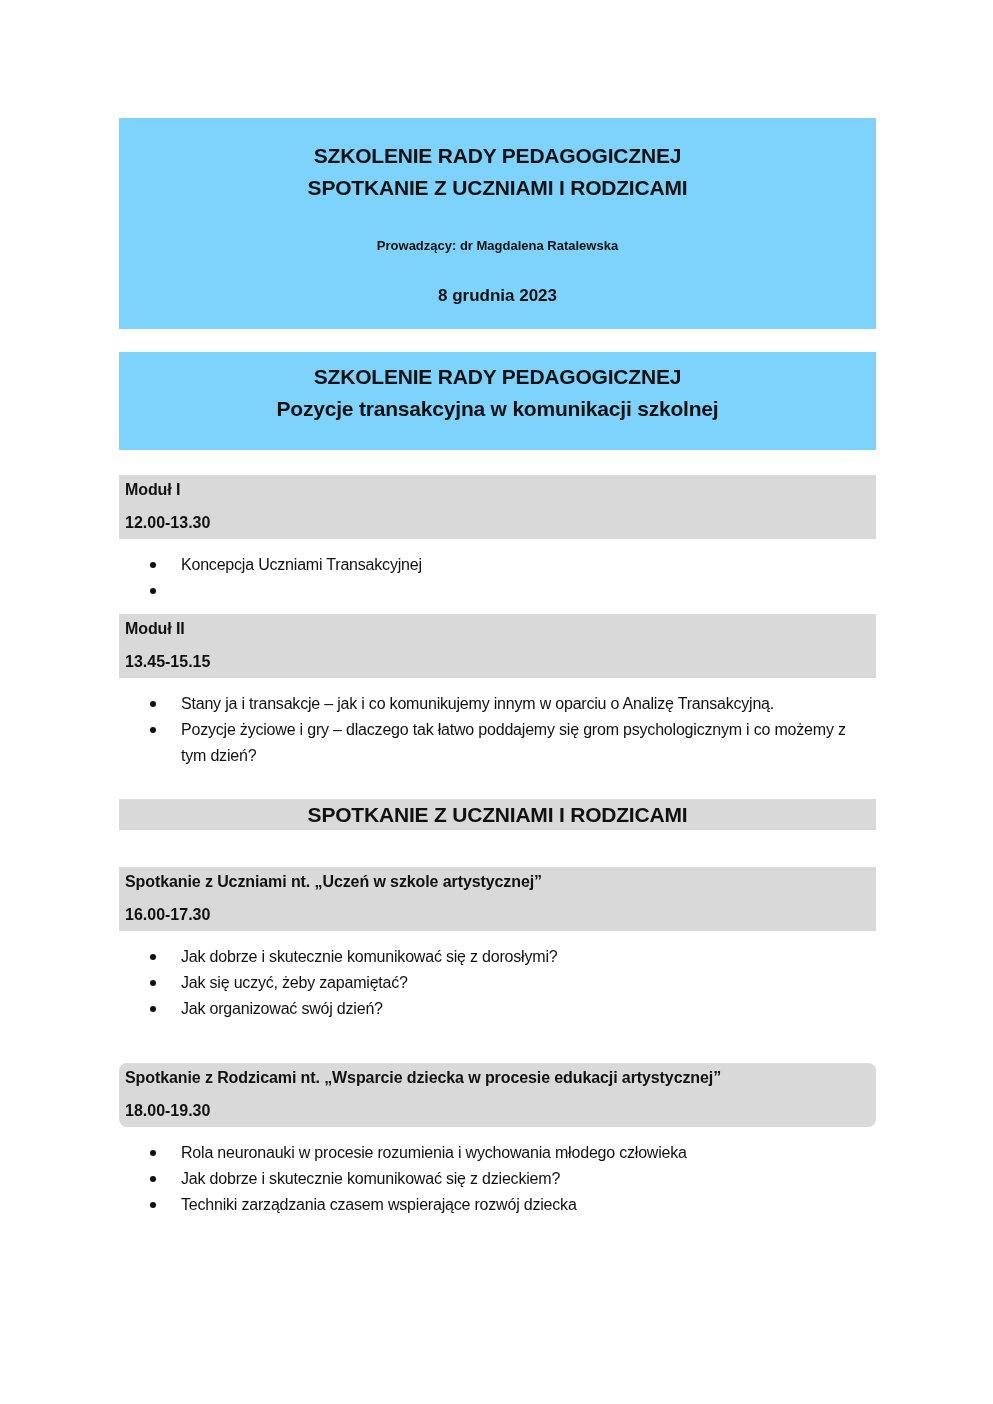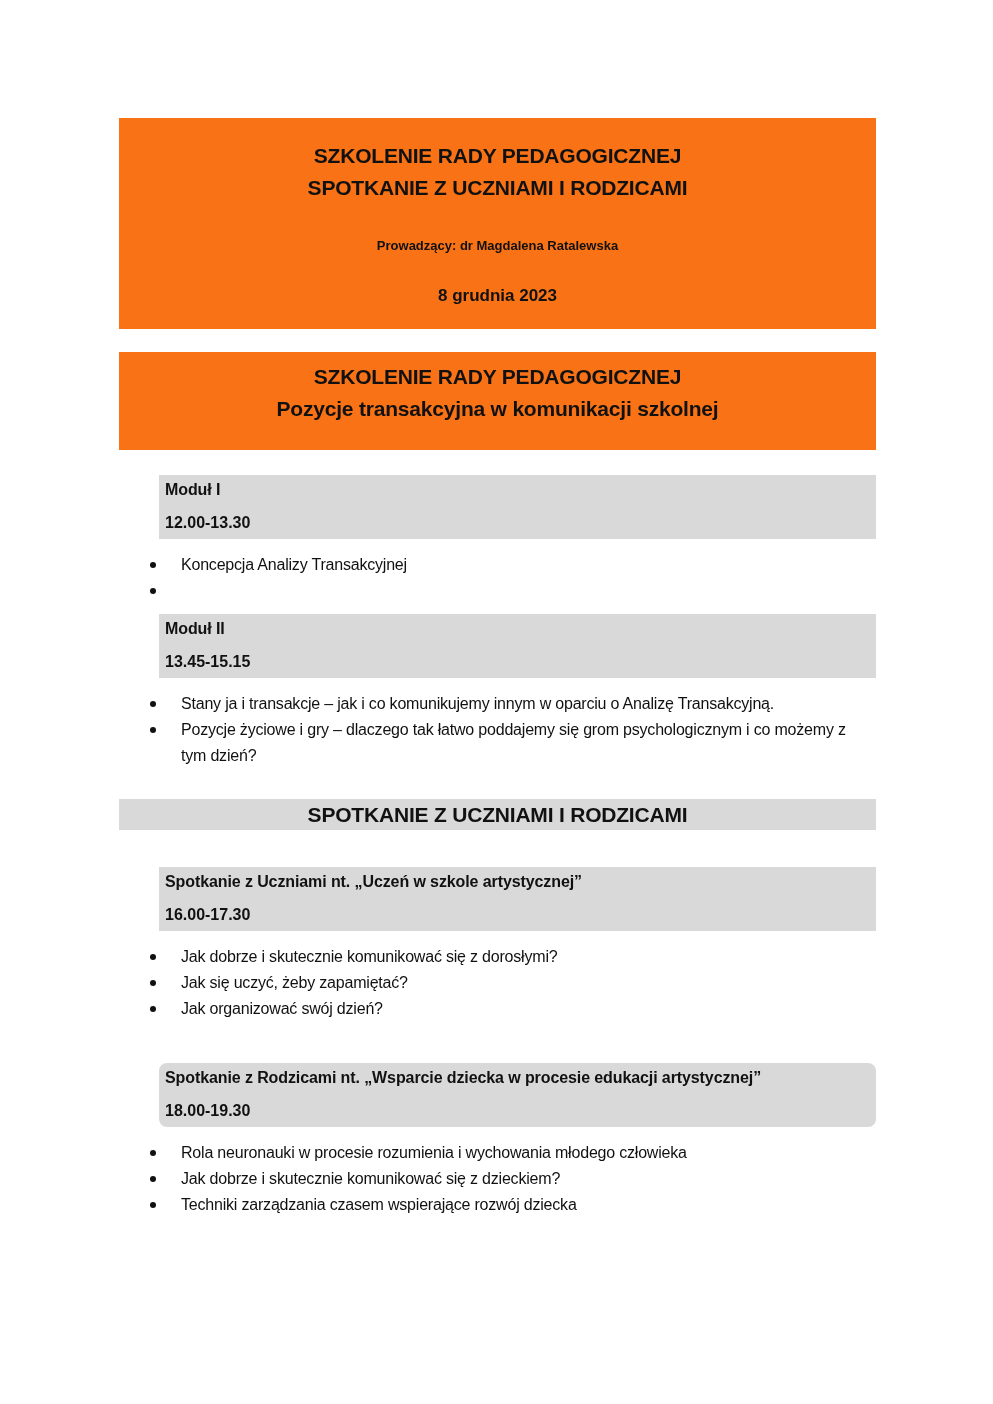"SZKOLENIE RADY PEDAGOGICZNEJ" .block { background: #f97316 -> #7dd3fc }
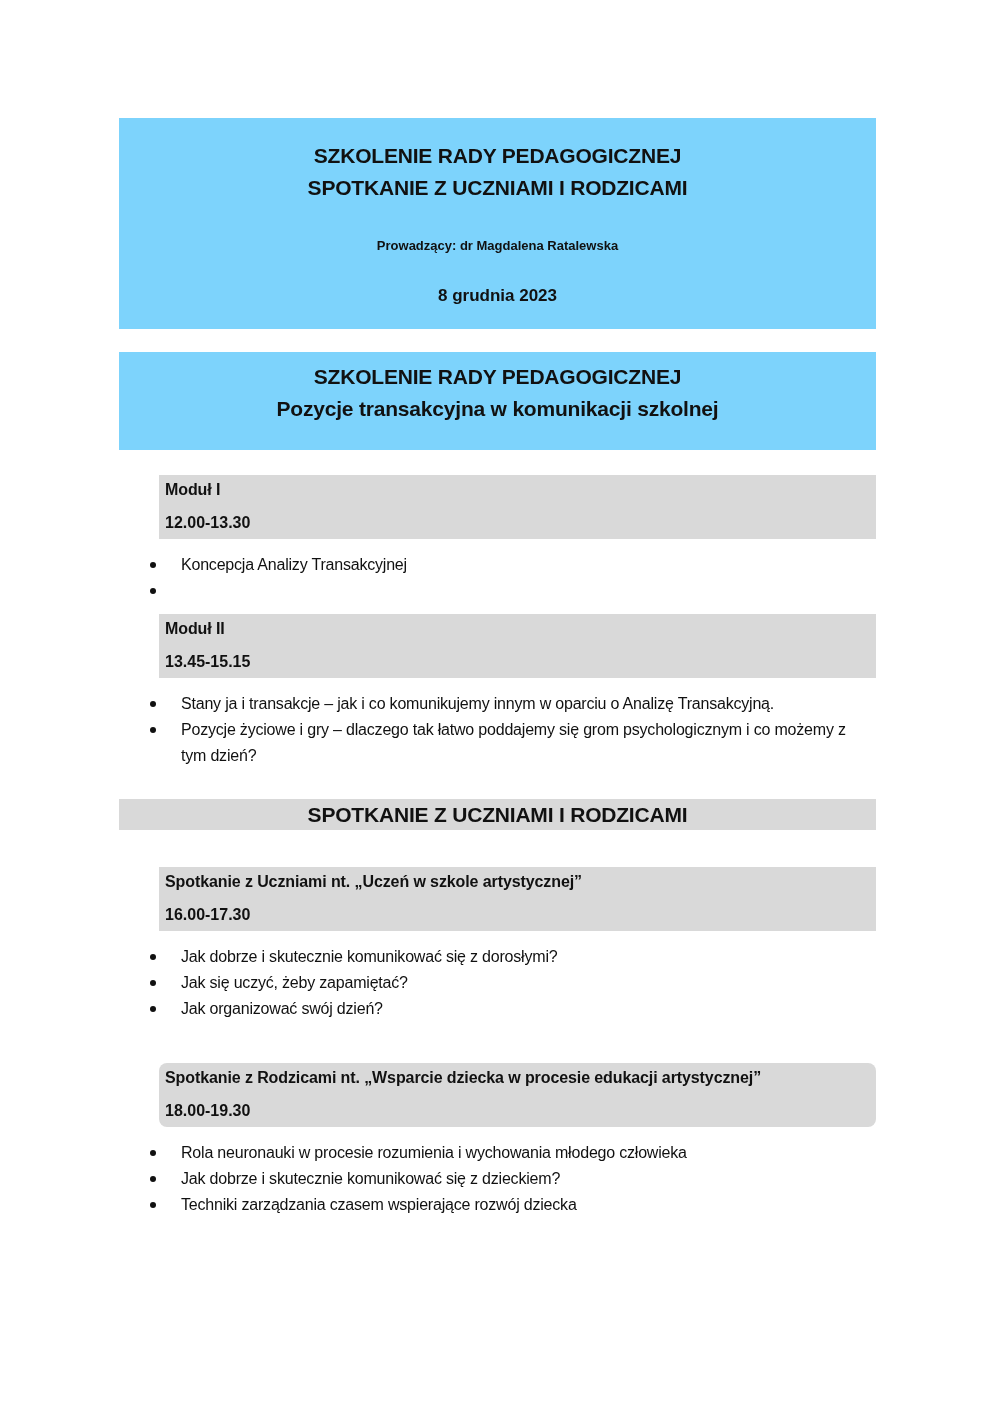"Moduł I" .bar { margin-left: 40px -> none }
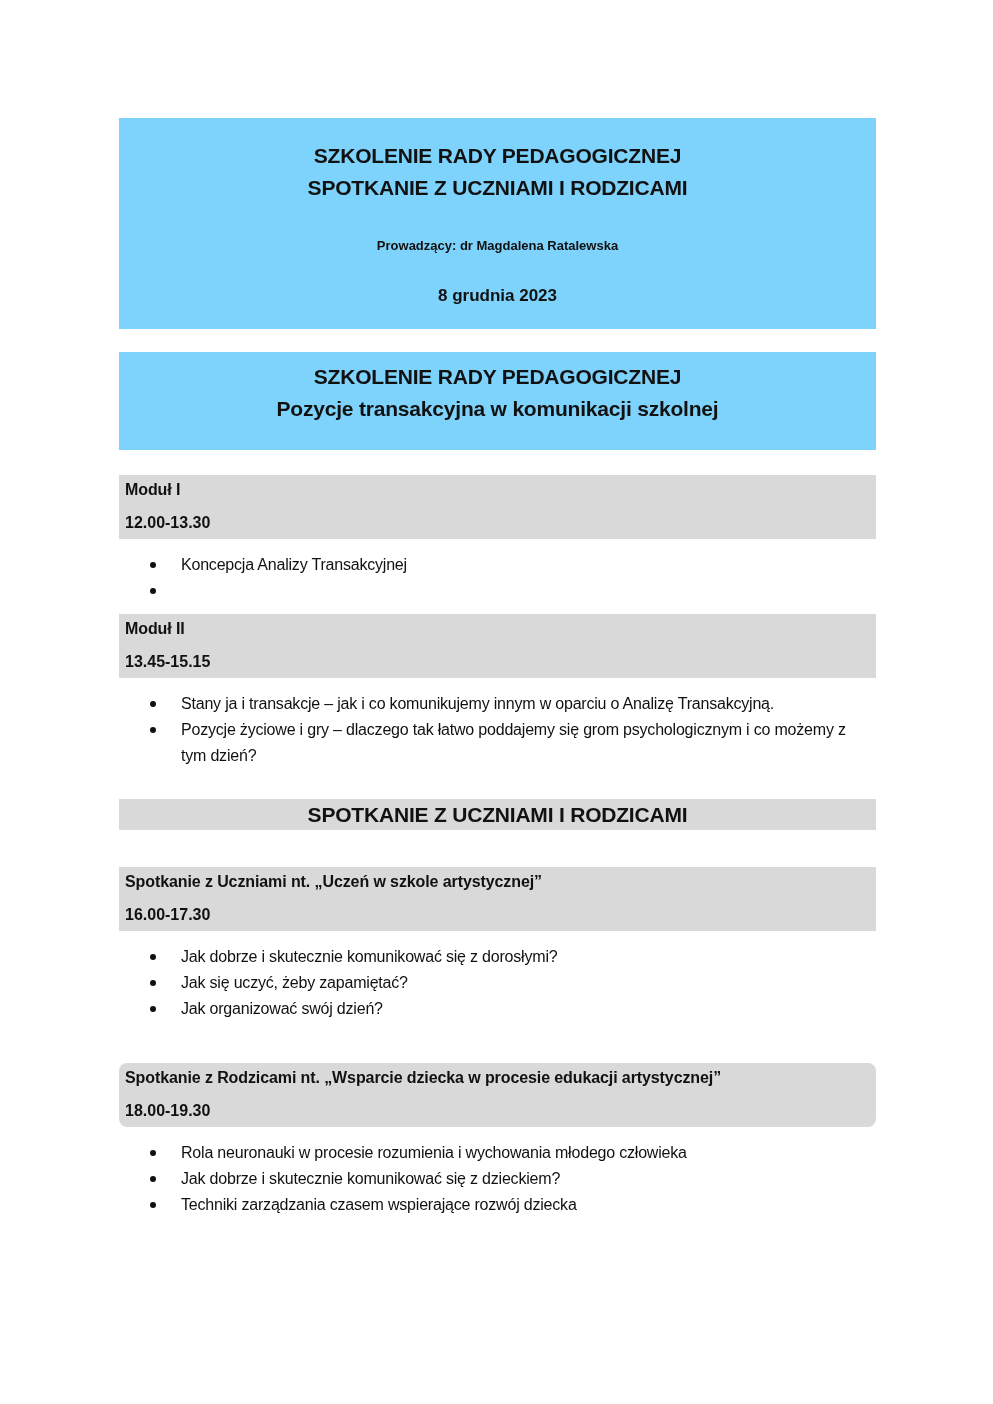"Koncepcja Analizy Transakcyjnej" span.li-text { text: Analizy -> Uczniami }
